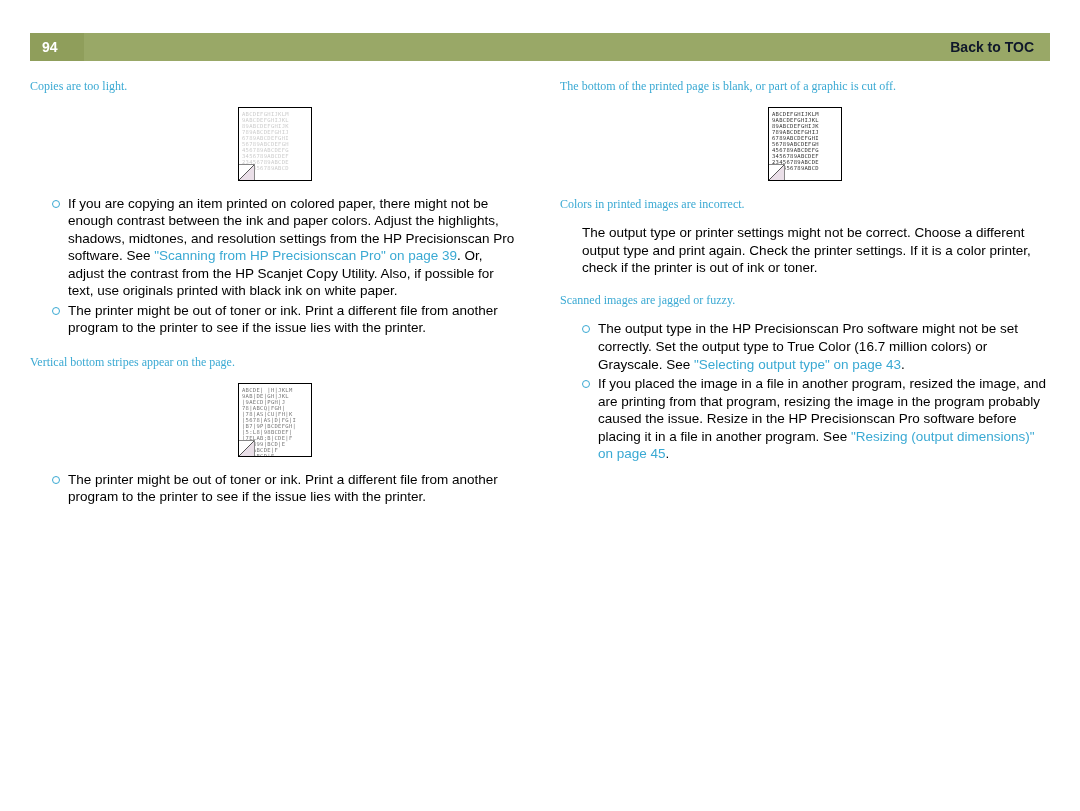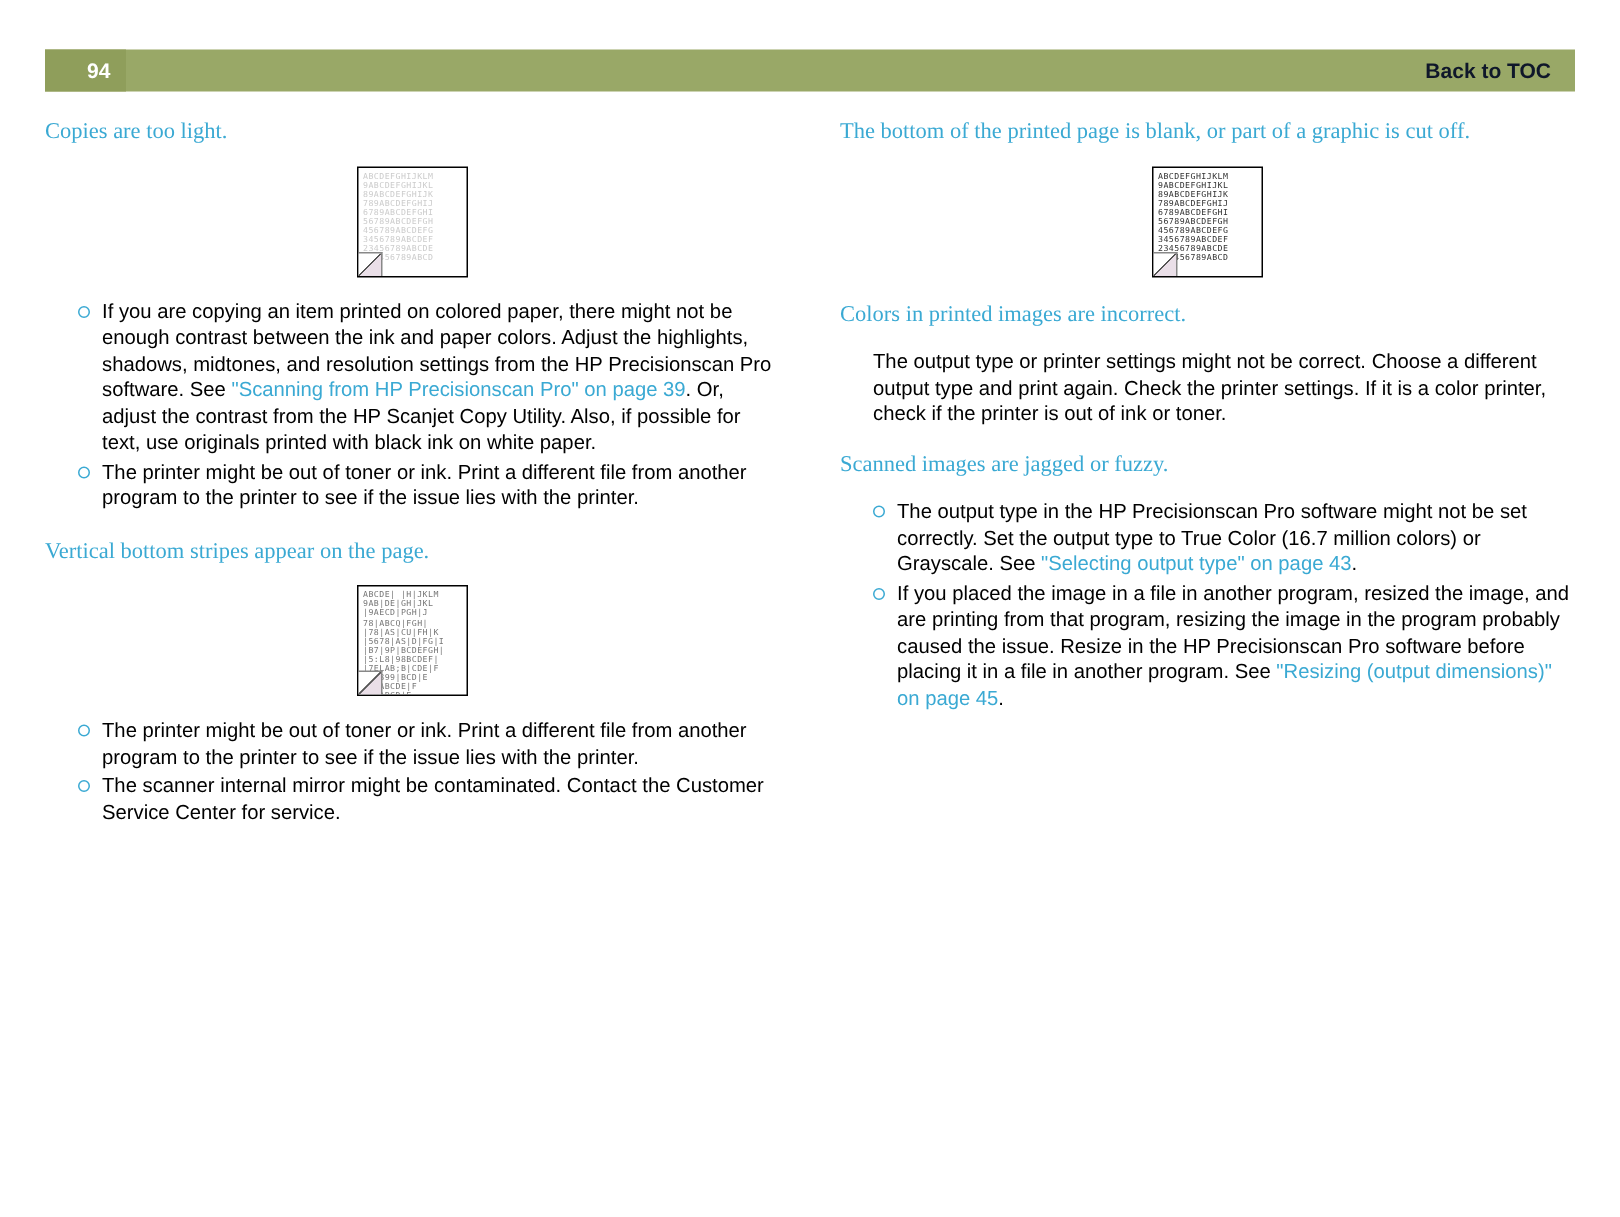"94" .header .pg { padding-left: 28px -> 12px }
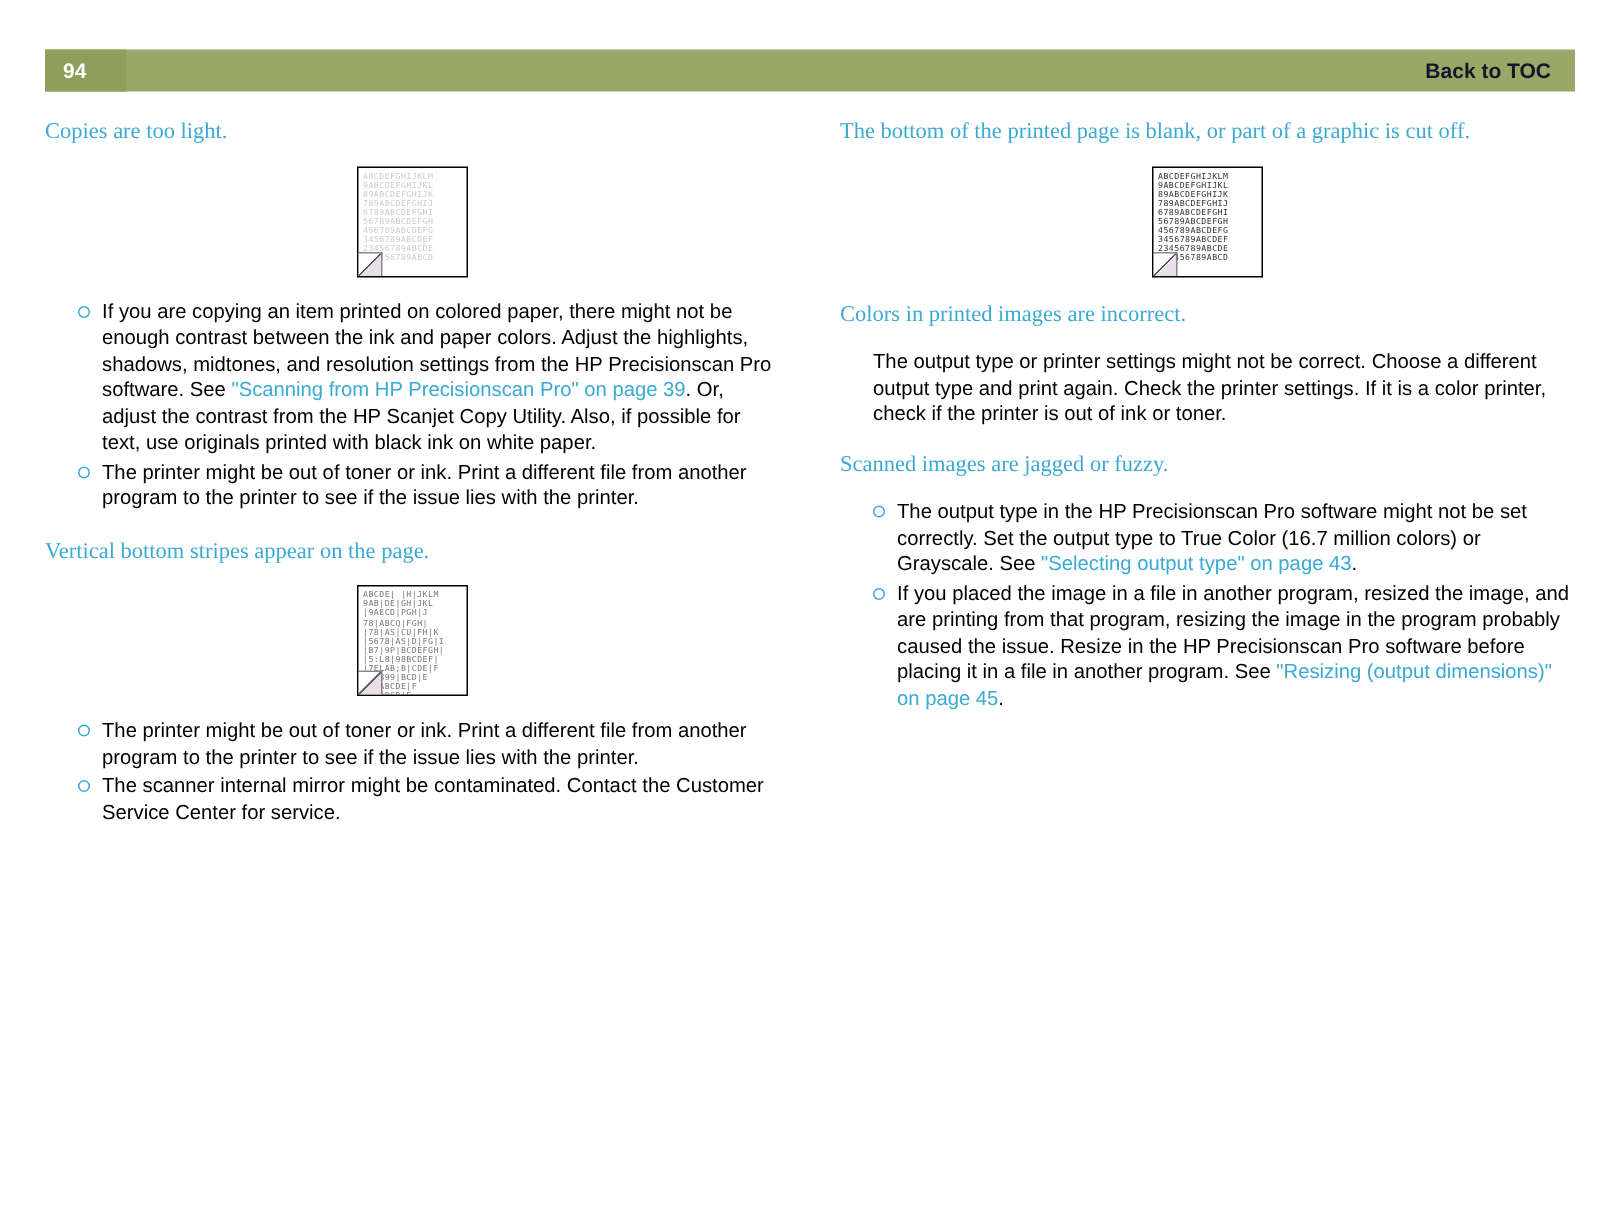"Copies are too light." .section-heading { font-size: 15px -> 12px }
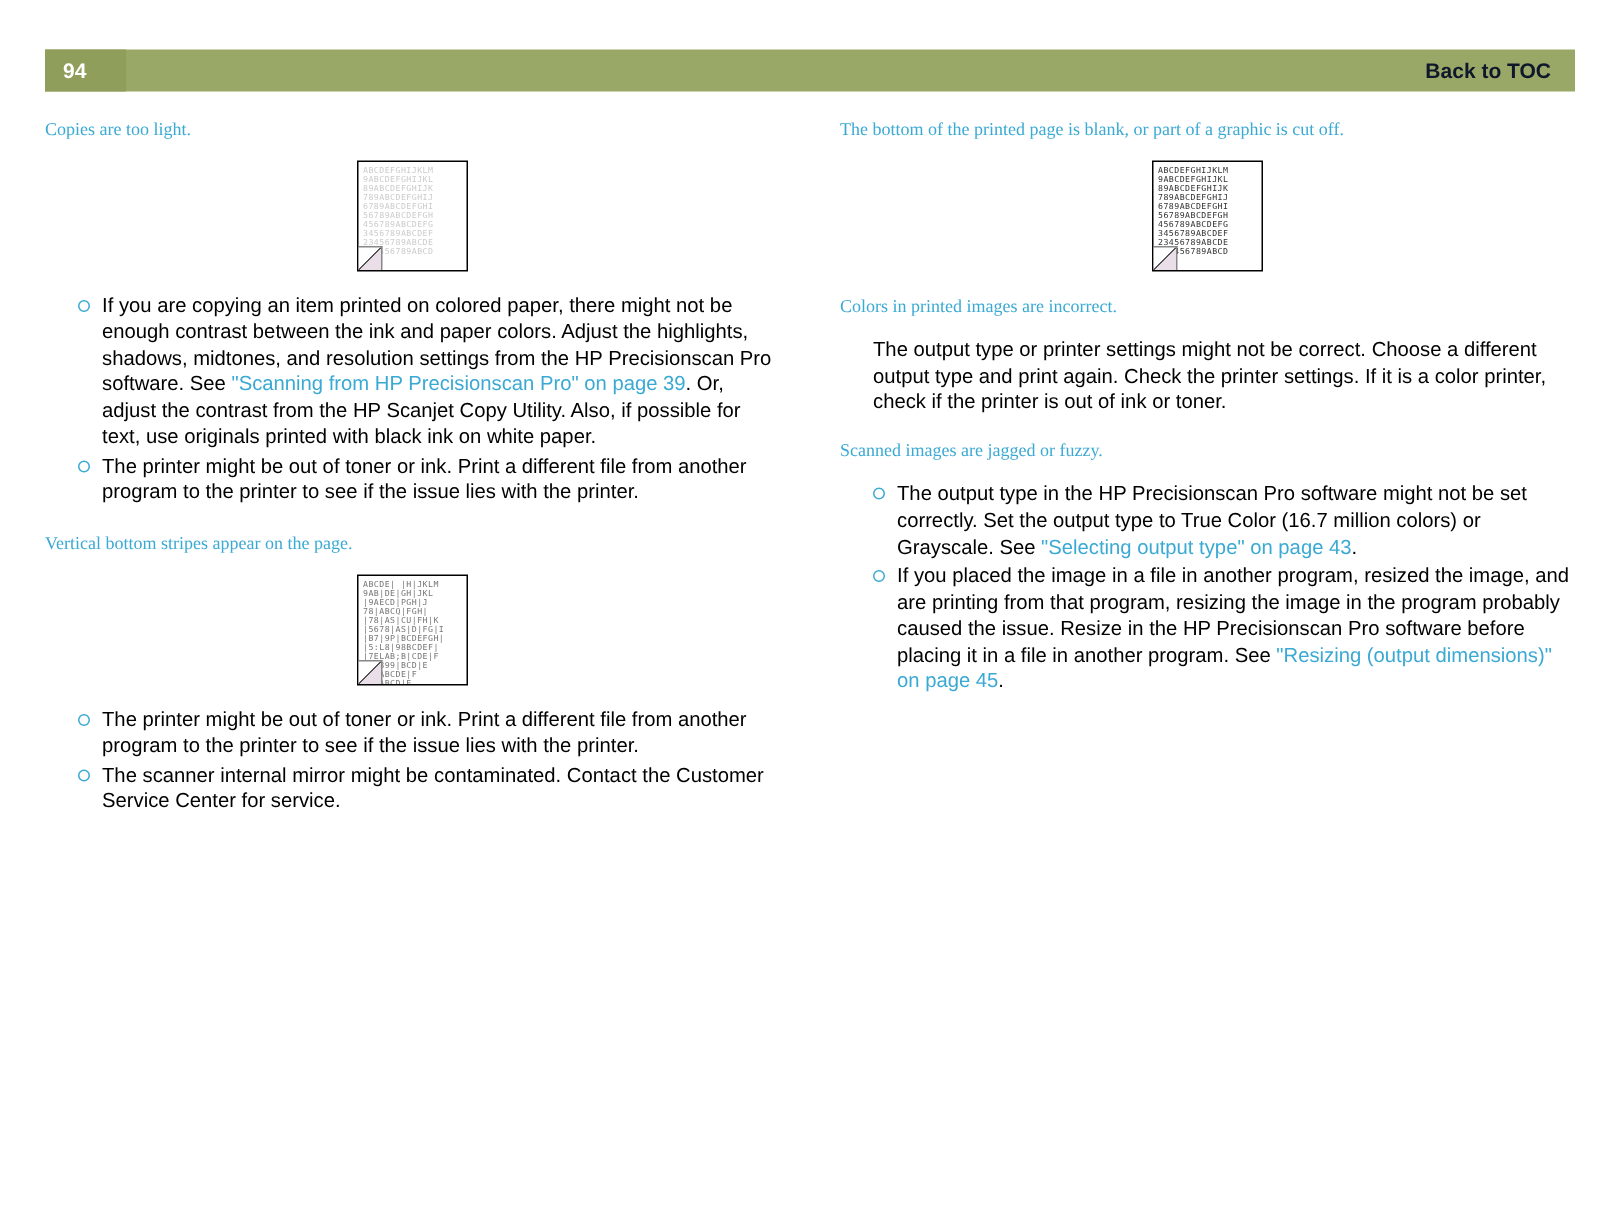"The scanner internal mirror might" li { html: <li>The scanner internal mirror might be contaminated. Contact the Customer Service Center for service.</li> -> none }
